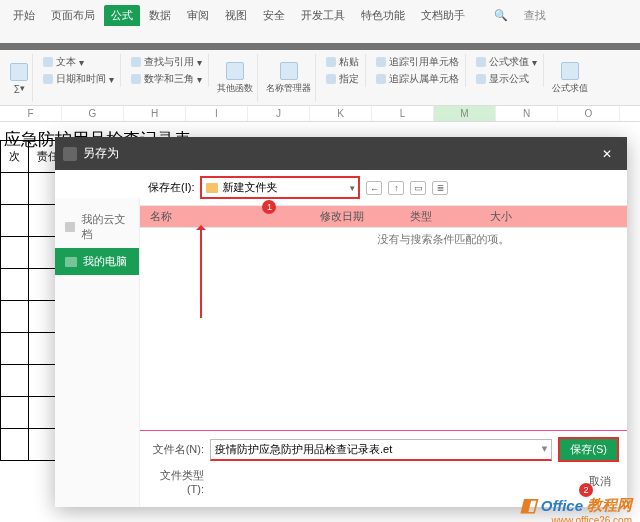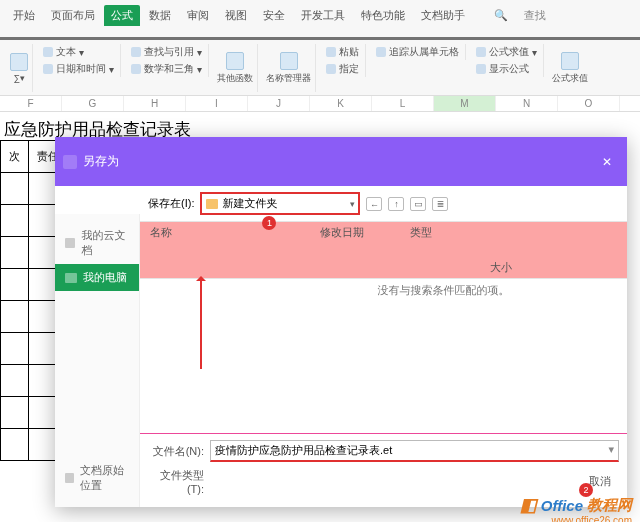"开始" .tabs { border-bottom: 3px solid #737373 -> 7px solid #737373; padding: 2px 6px 8px -> 2px 6px 14px }
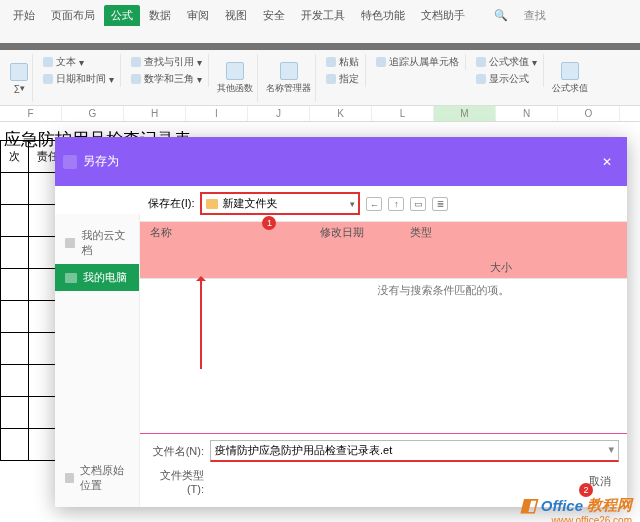"追踪引用单元格" div.tbtn { html: none -> <div> <span></span> <span>追踪引用单元格</span> </div> }
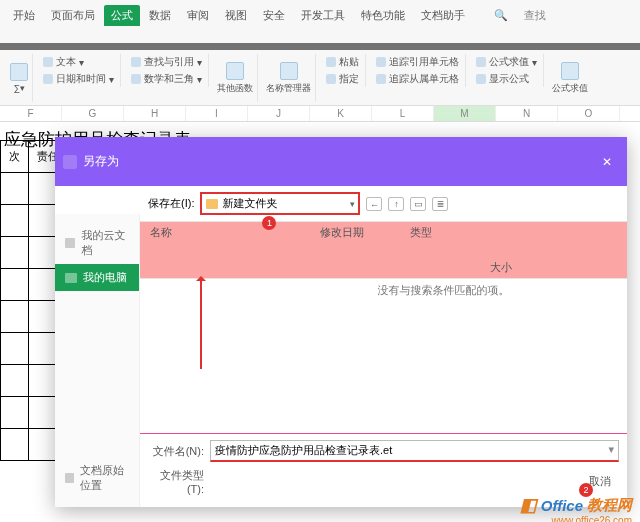"另存为" .titlebar { background: #8b5cf6 -> #404040; padding: 16px 8px -> 8px 8px }
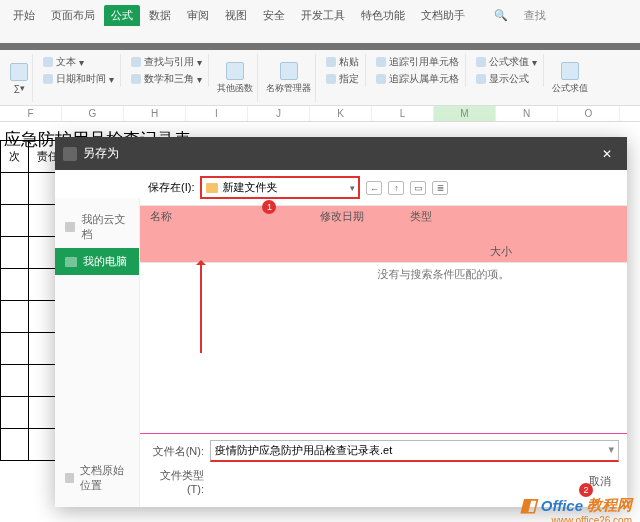"大小" .listhdr span:nth-child(4) { margin-top: 35px -> none }
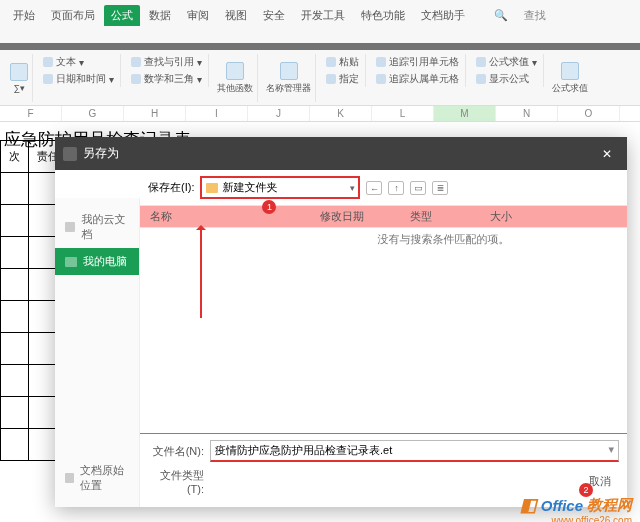"保存(S)" div.savebtn { html: none -> <div>保存(S)</div> }
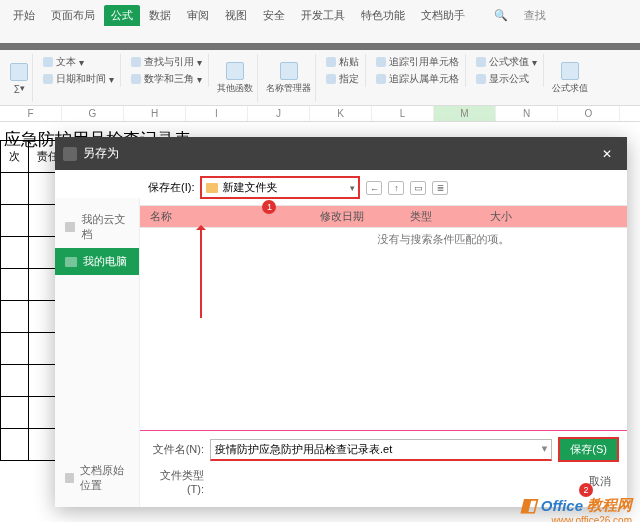"文档原始位置" div.sitem { html: <div> <div></div> <span>文档原始位置</span> </div> -> none }
